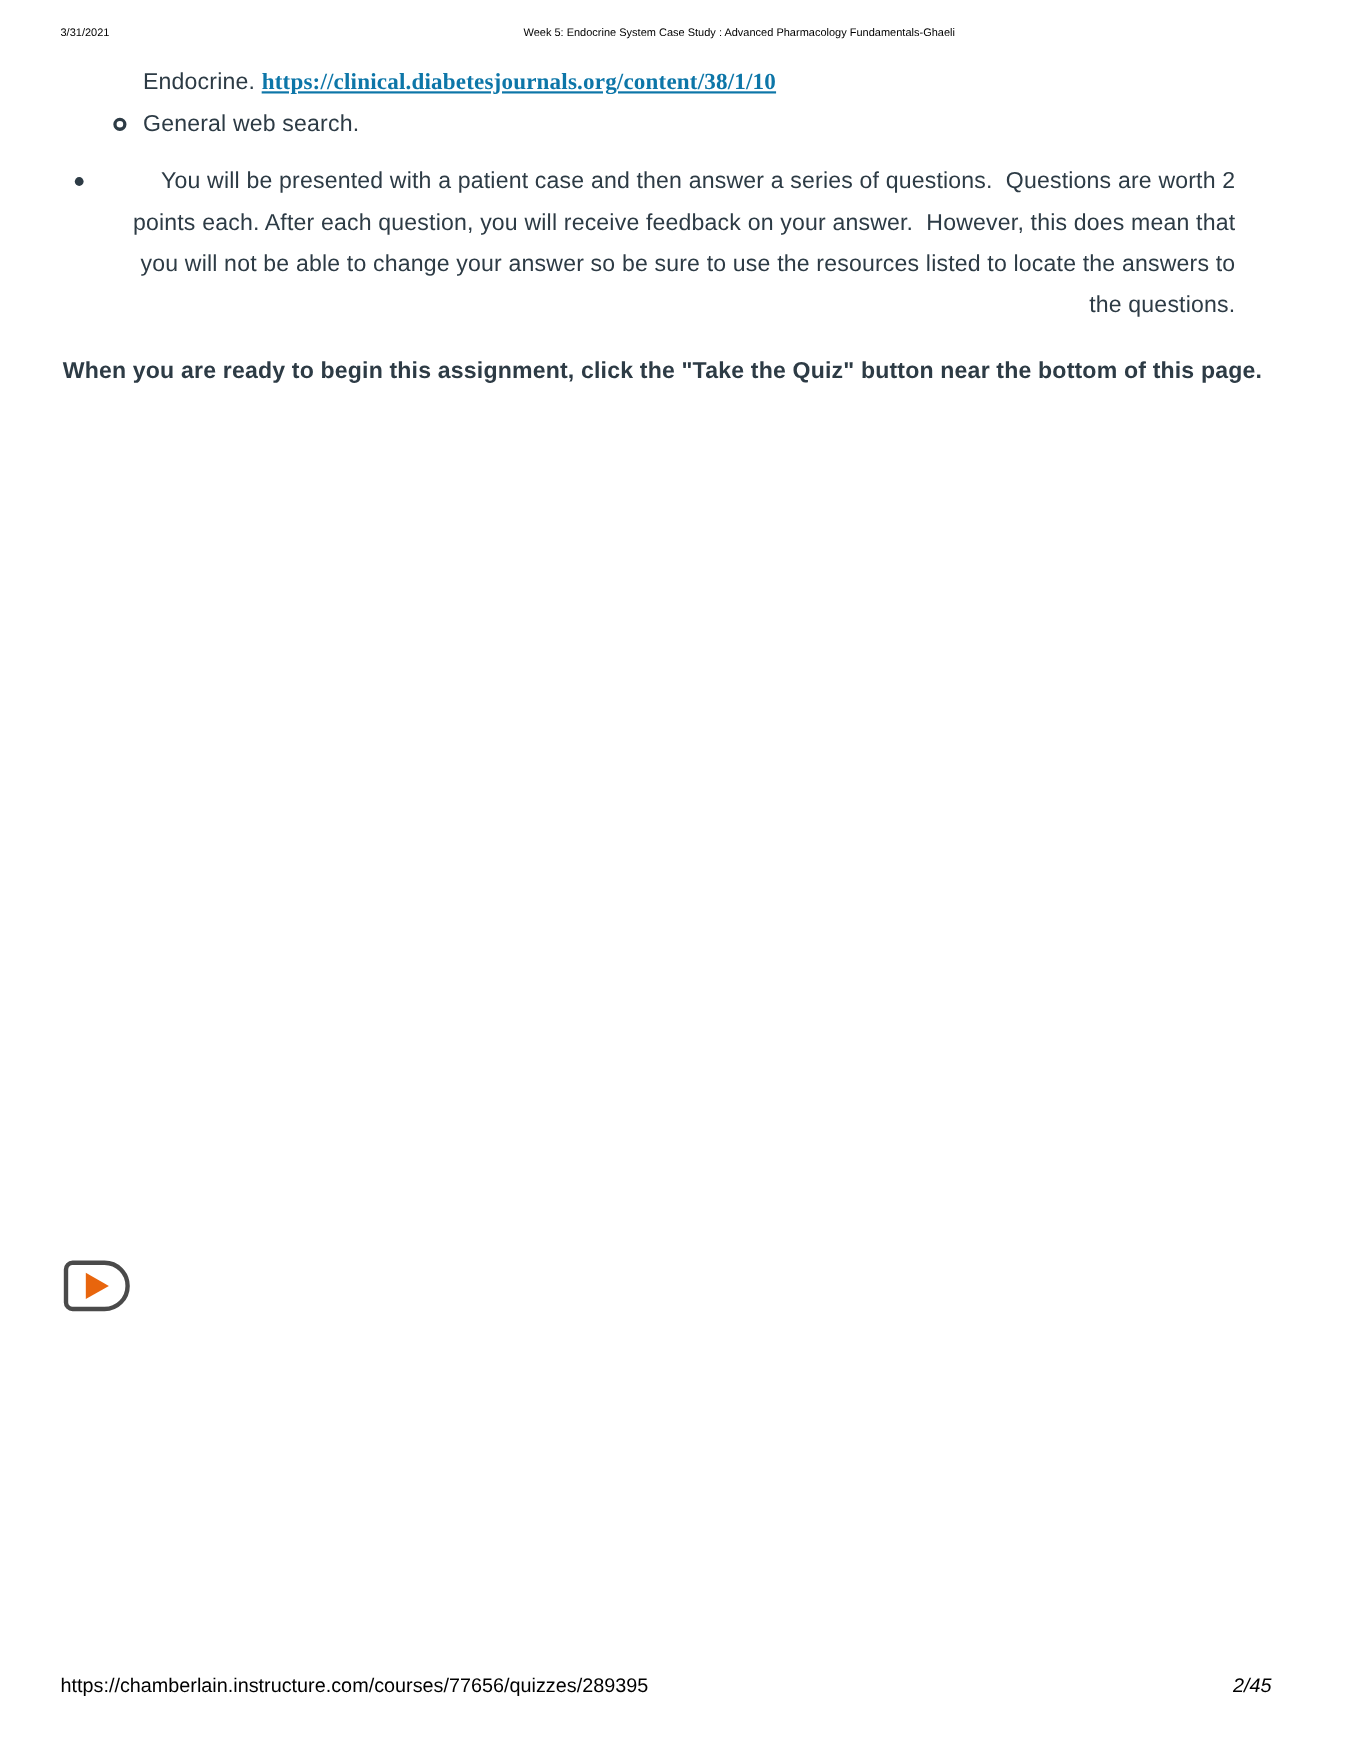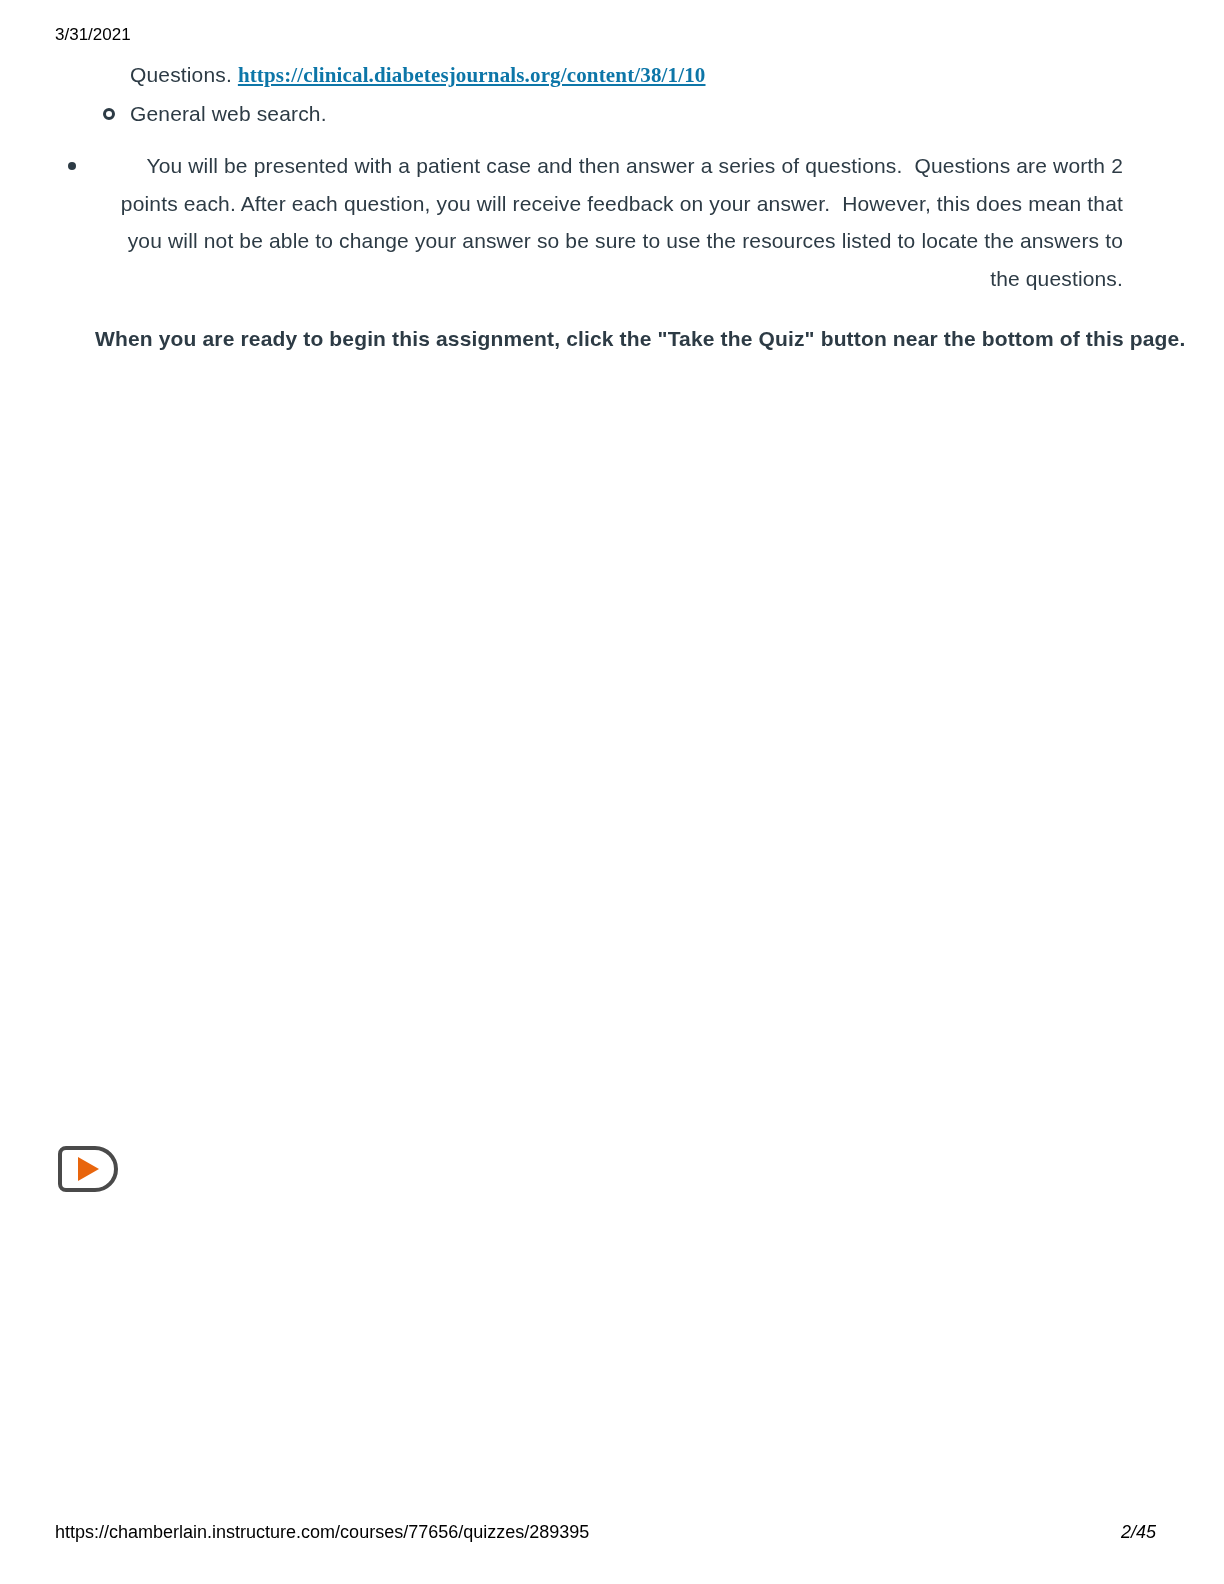"3/31/2021" .print-header { font-size: 17px -> 10px }
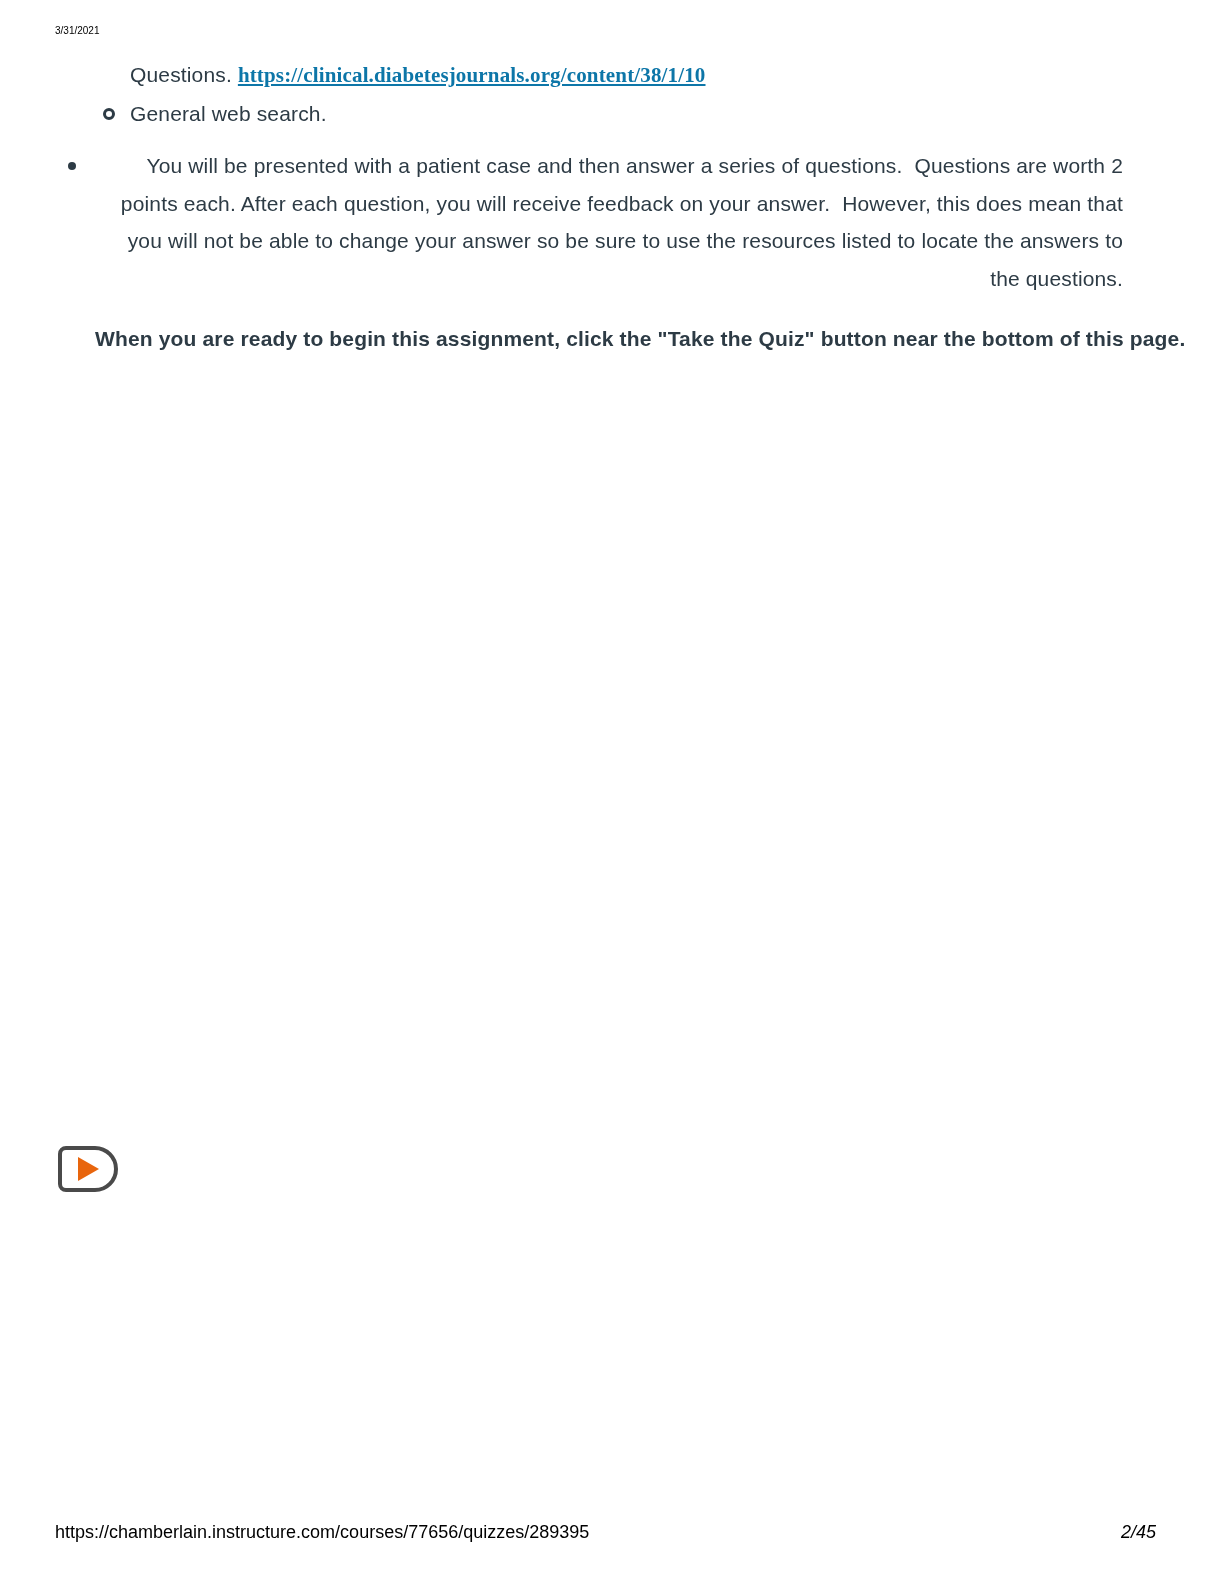"Week 5: Endocrine System Case" span.print-title { html: none -> <span>Week 5: Endocrine System Case Study : Advanced Pharmacology Fundamentals-Ghaeli</span> }
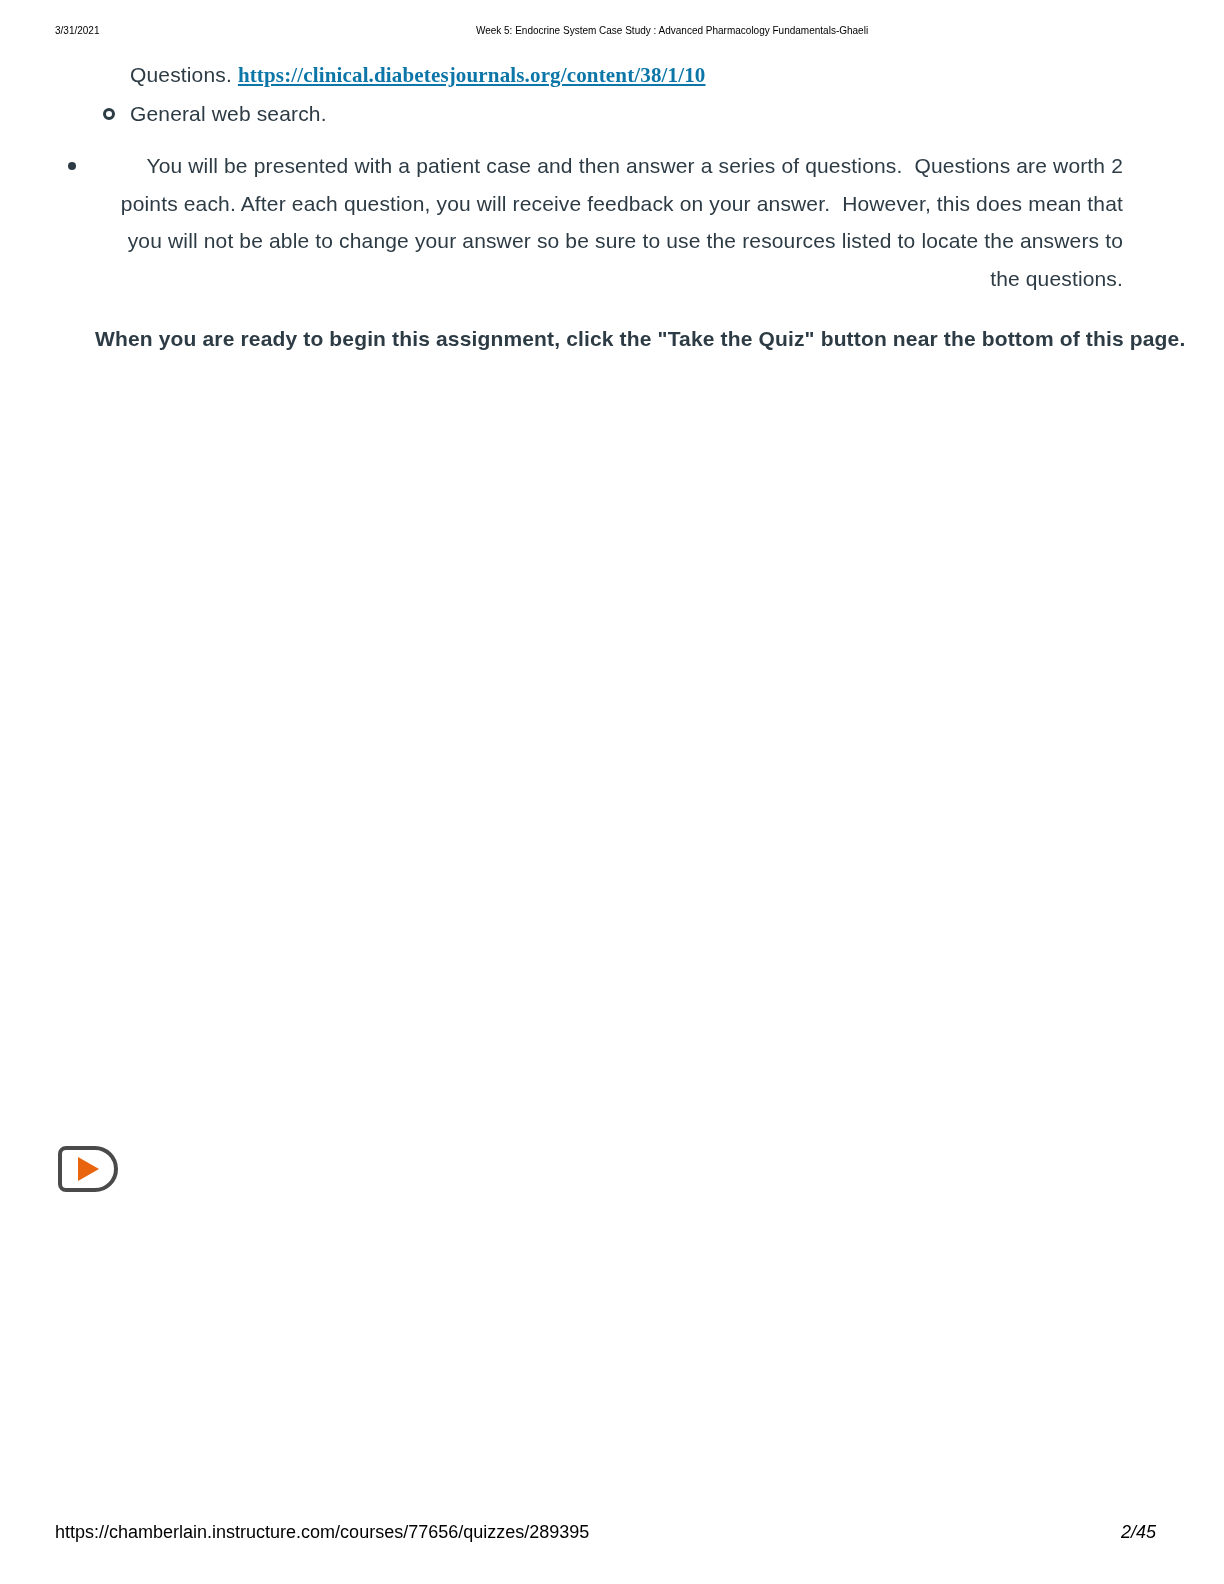"Questions." span { text: Questions -> Endocrine }
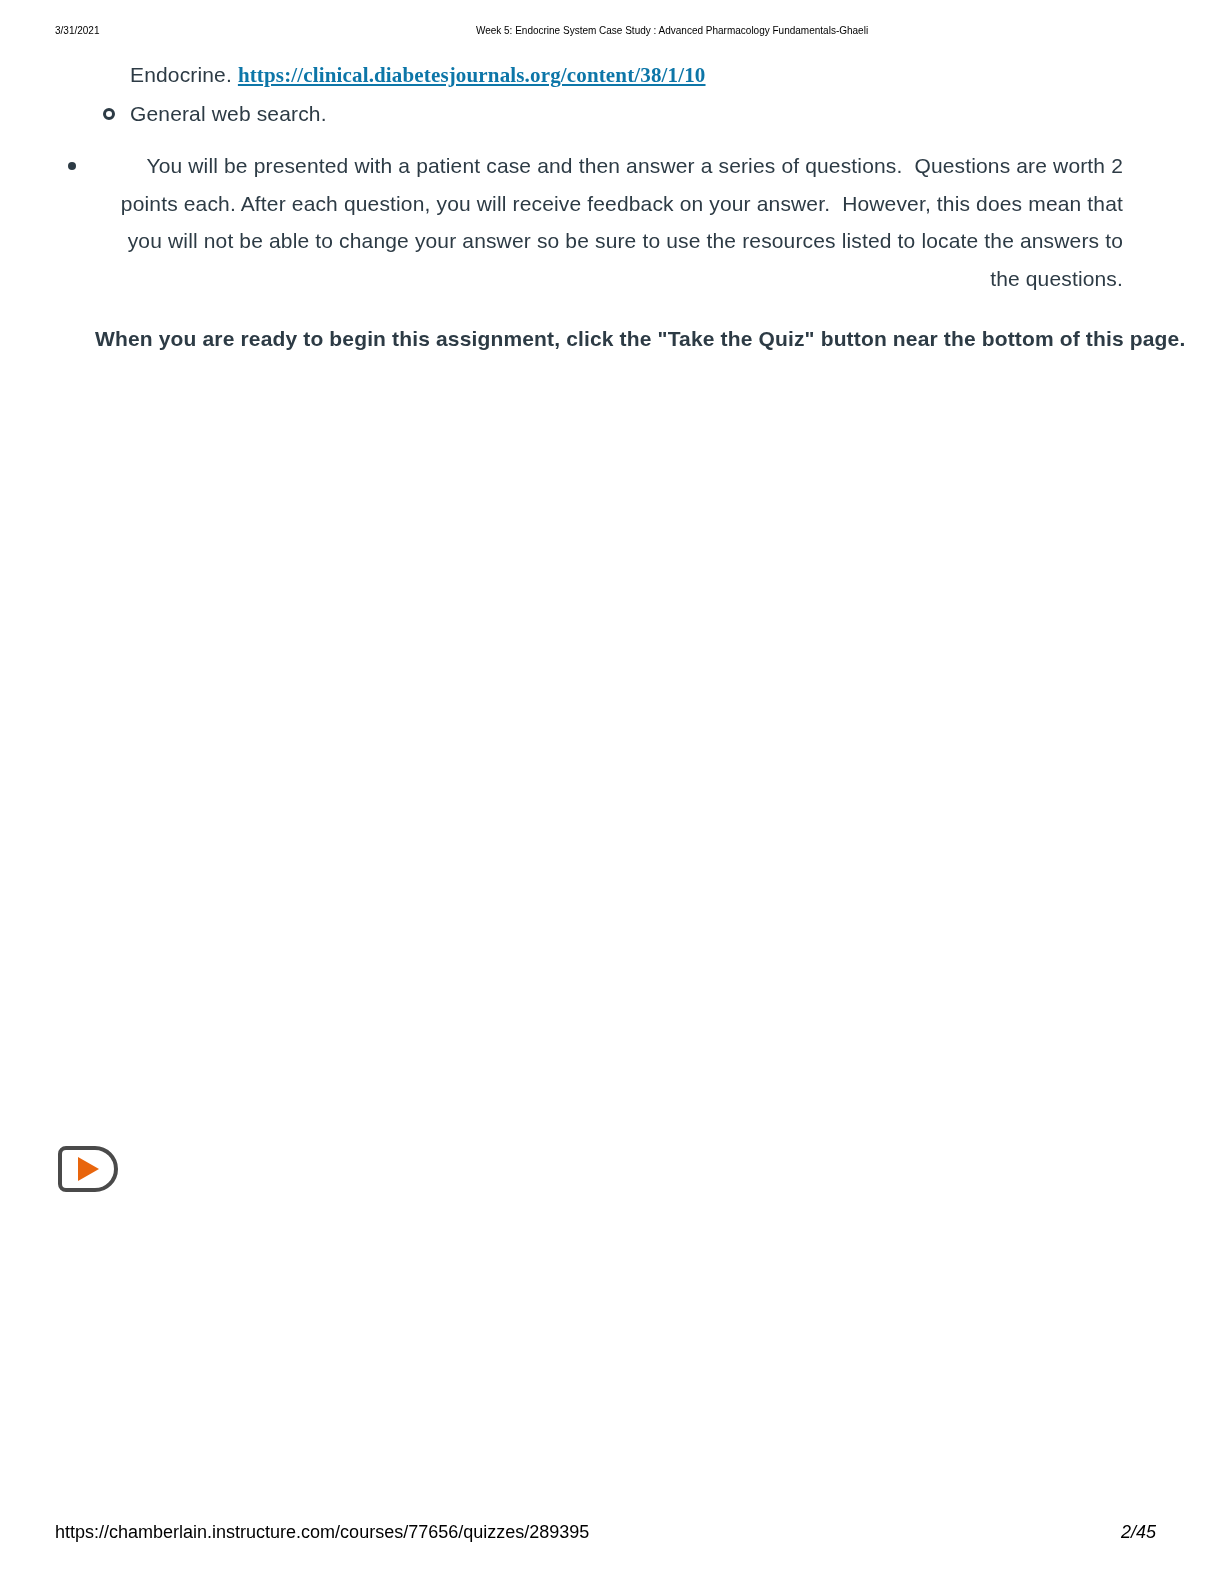"When you are ready to" .ready-text { margin-left: 38px -> none }
